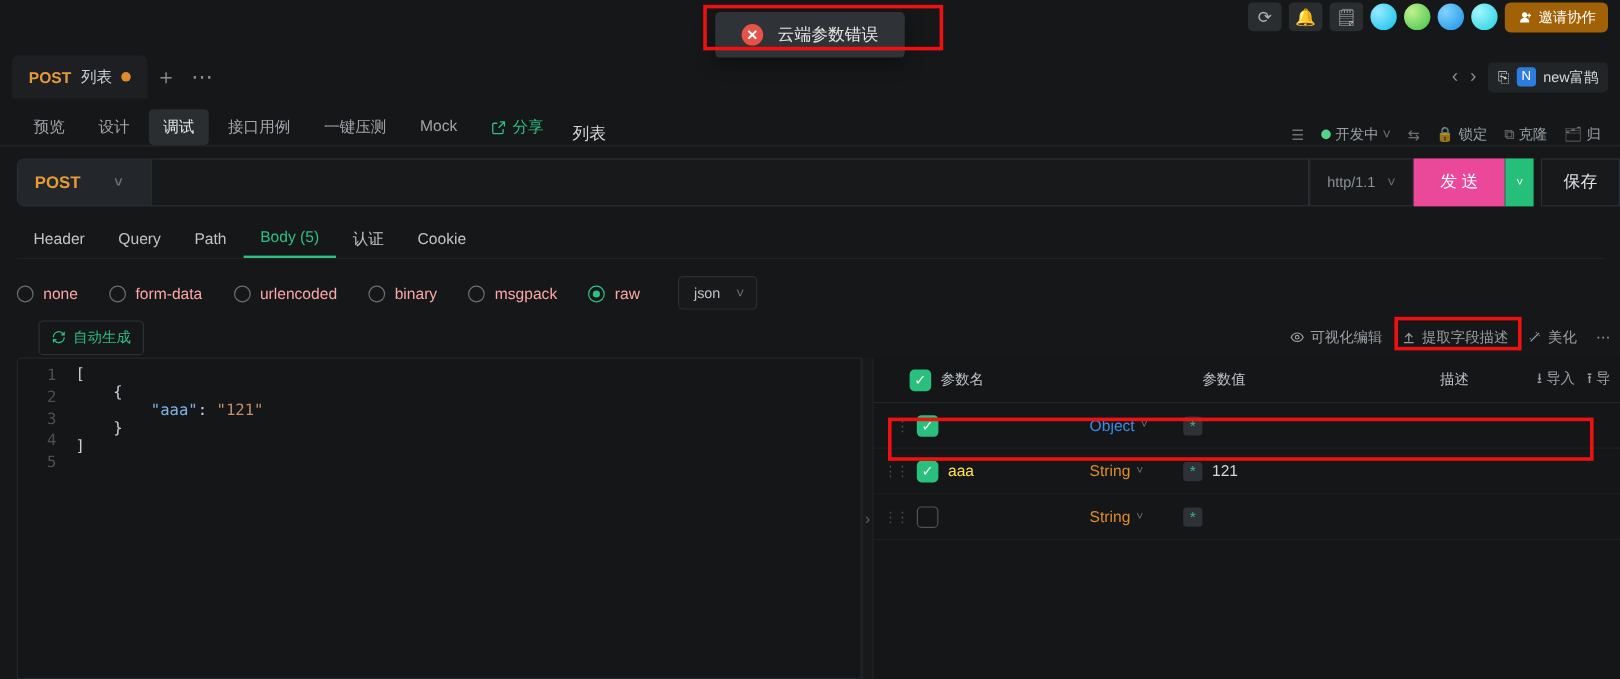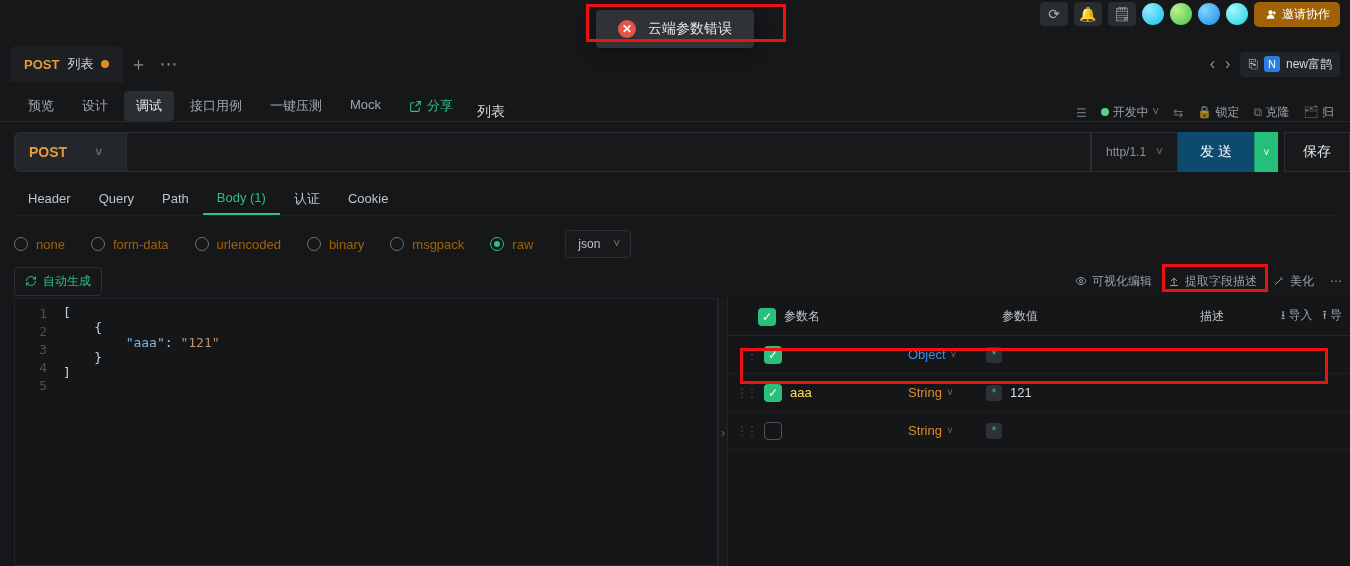"发 送" .send-btn { background: #0c4a6e -> #ec4899 }
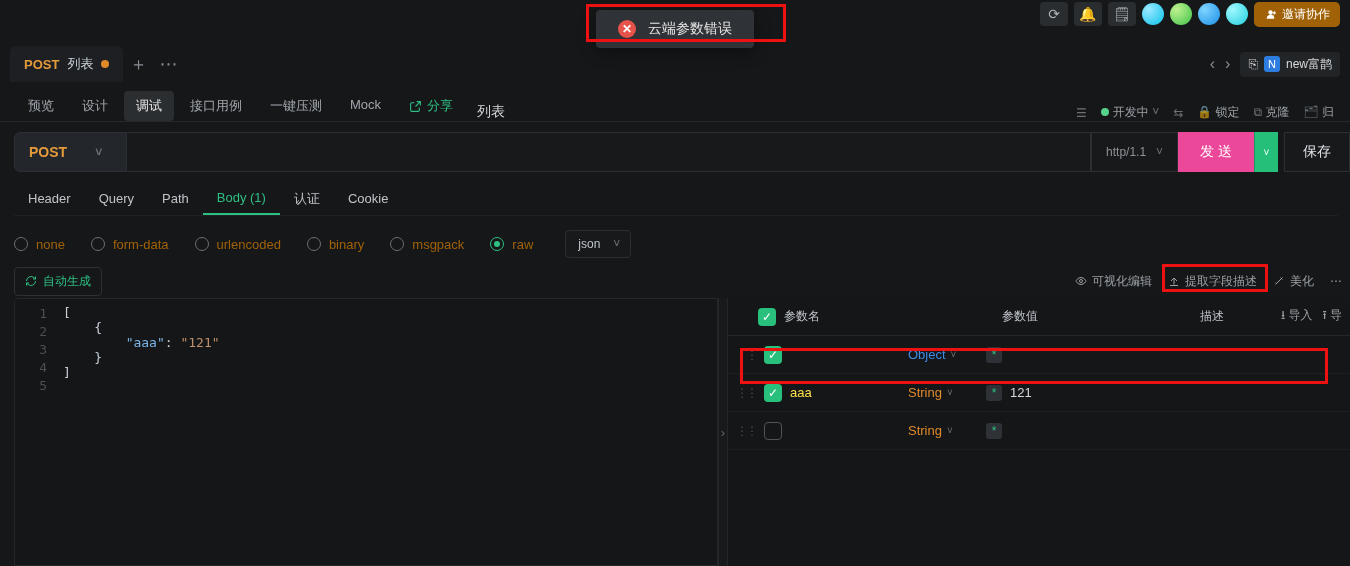"Body (1)" div.rt { text: 1 -> 5 }
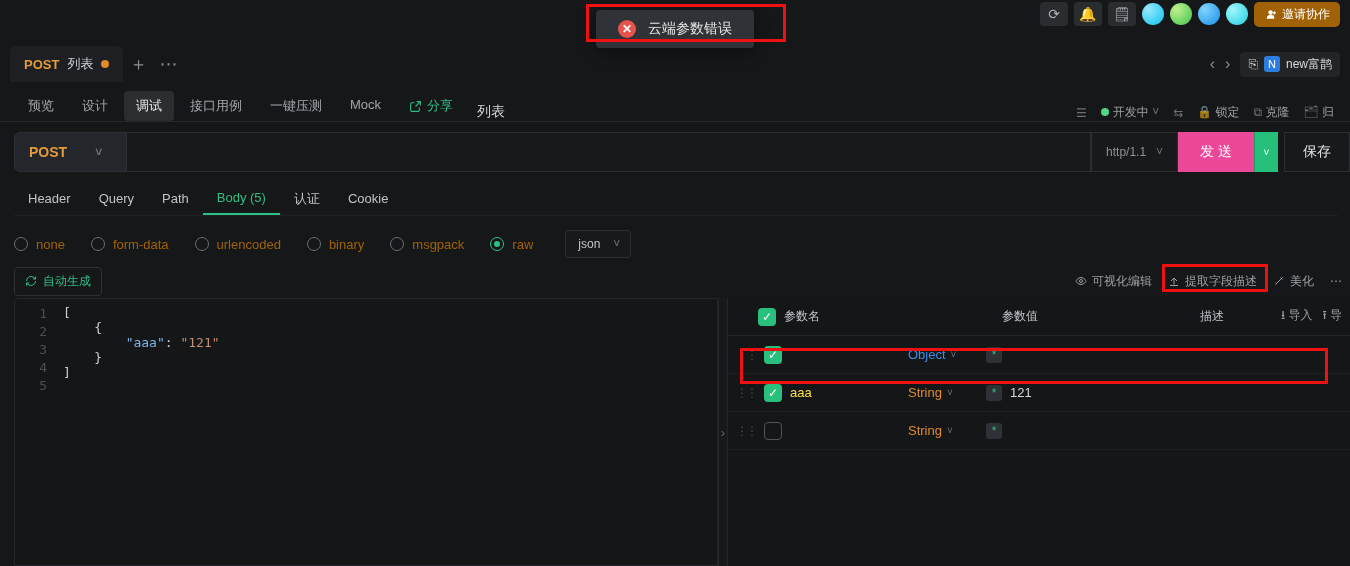"none" .radio { align-items: flex-start -> flex-end; color: #a16207 -> #fca5a5 }
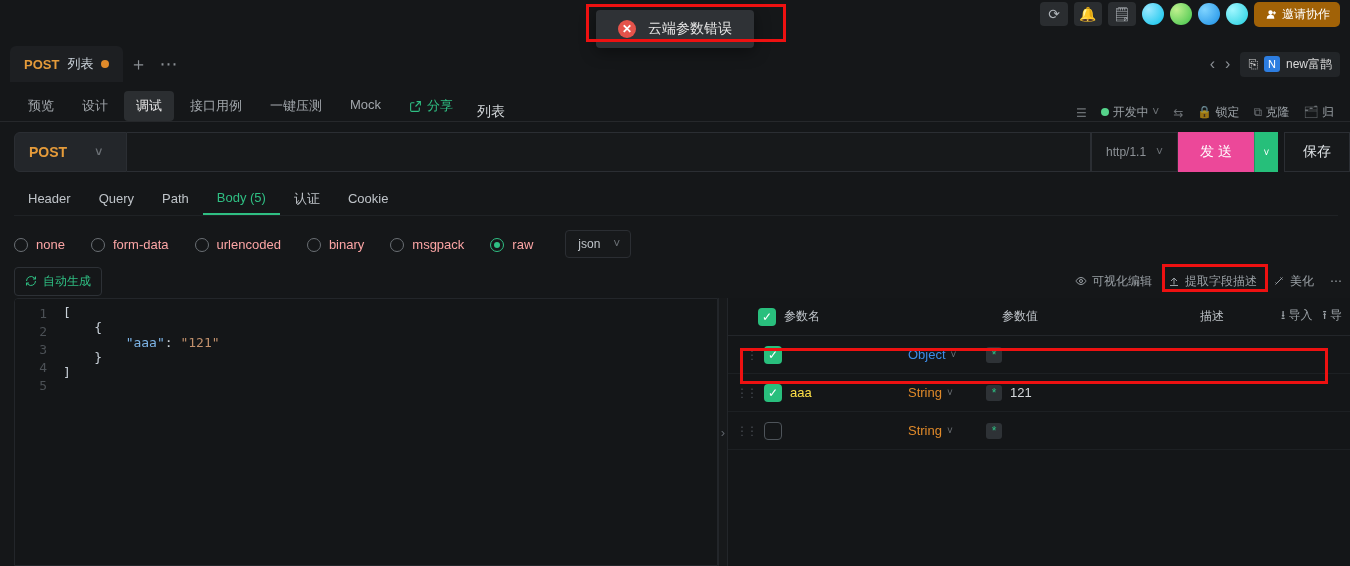"自动生成" .tbrow { left: 14px -> 32px }
